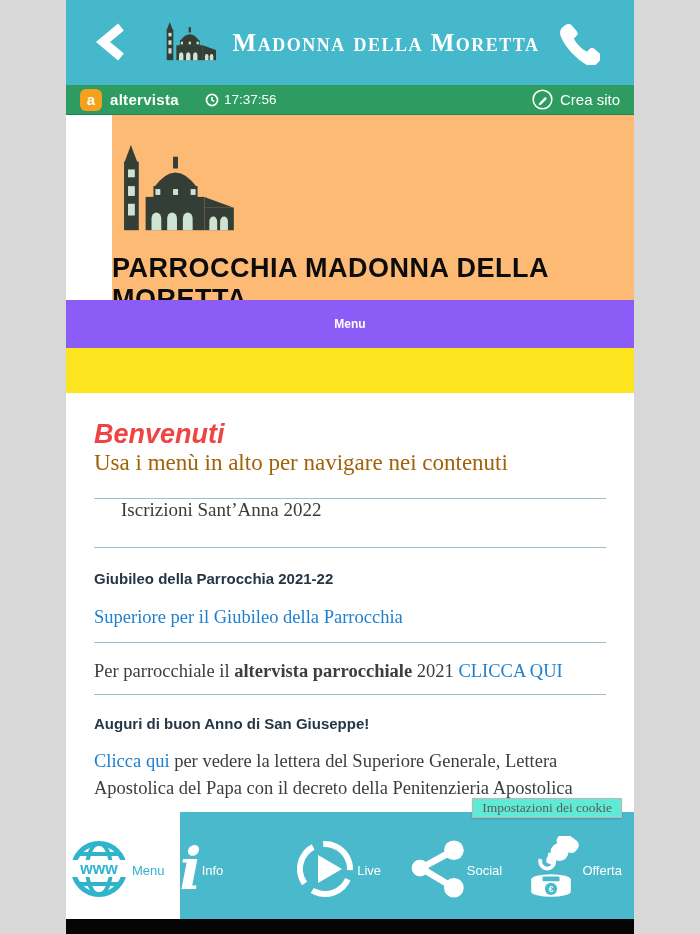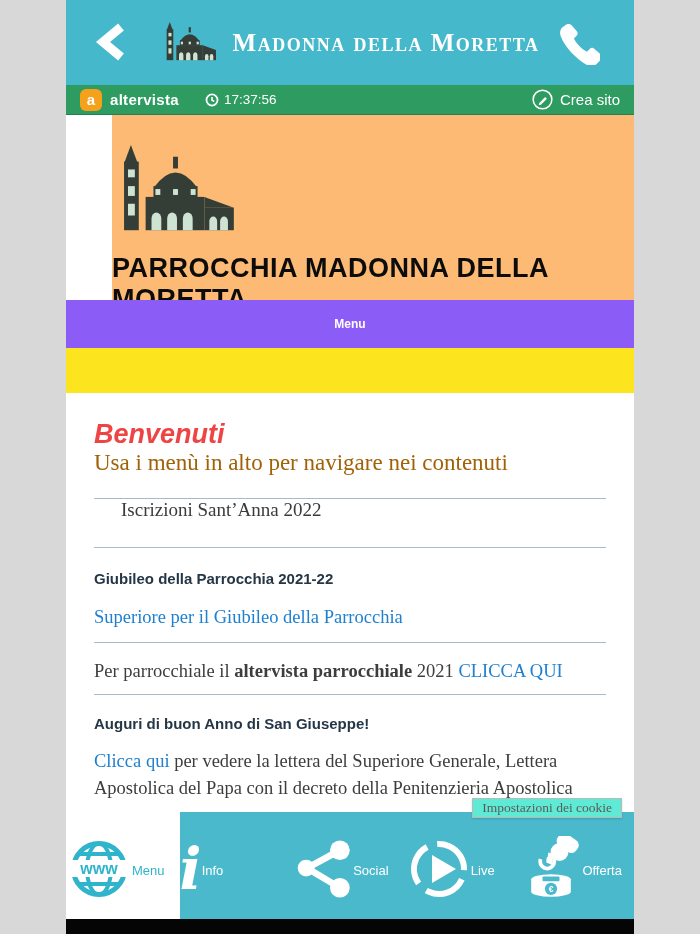"Social" div.nav-item { order: before "Live" -> after "Live" }
